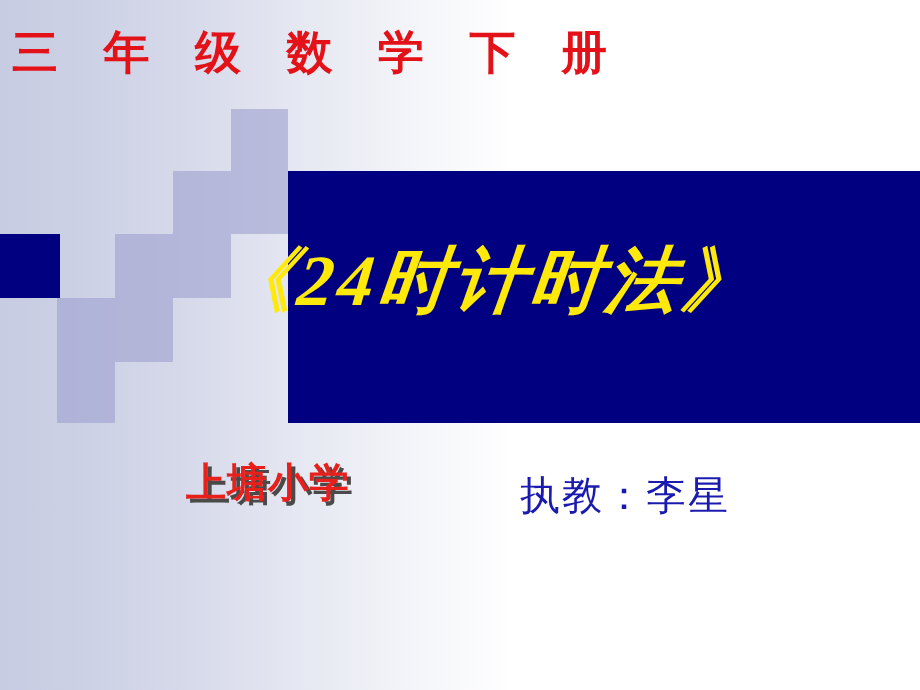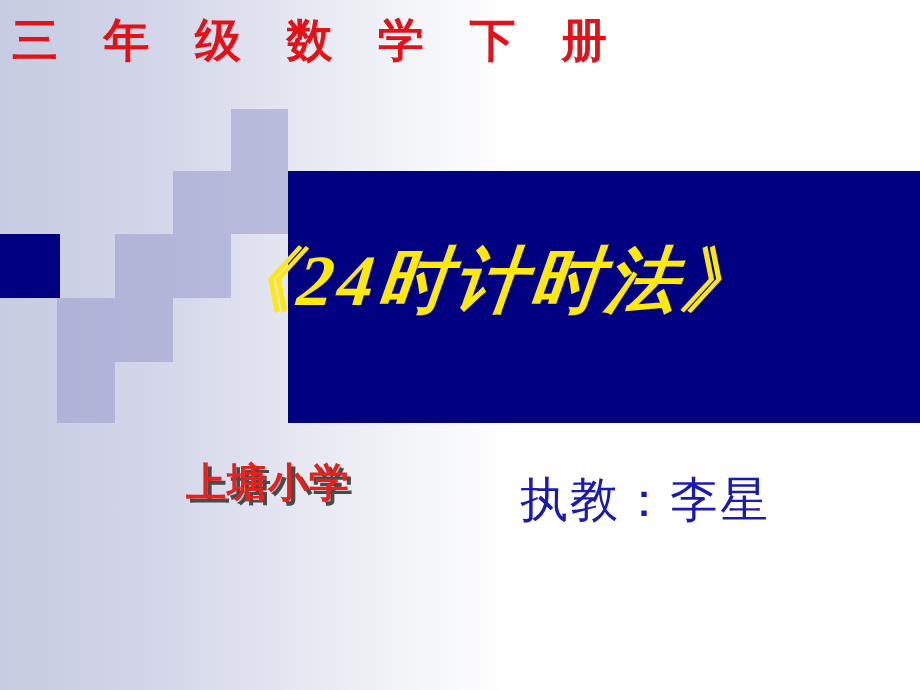"三 年 级 数 学" .course-line { top: 16px -> 28px }
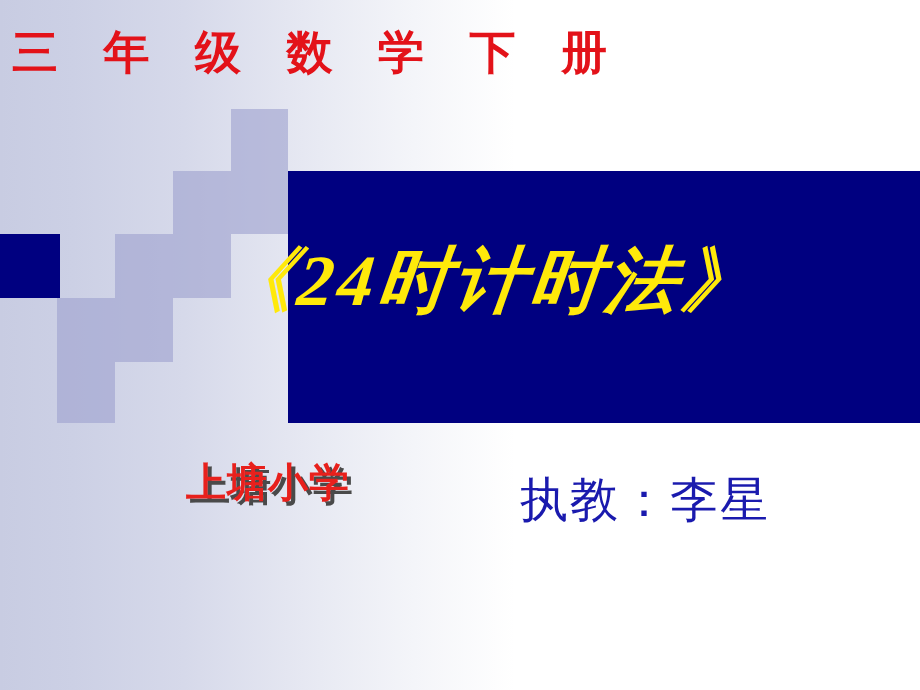"执教：李星" .teacher-name { font-size: 48px -> 40px }
